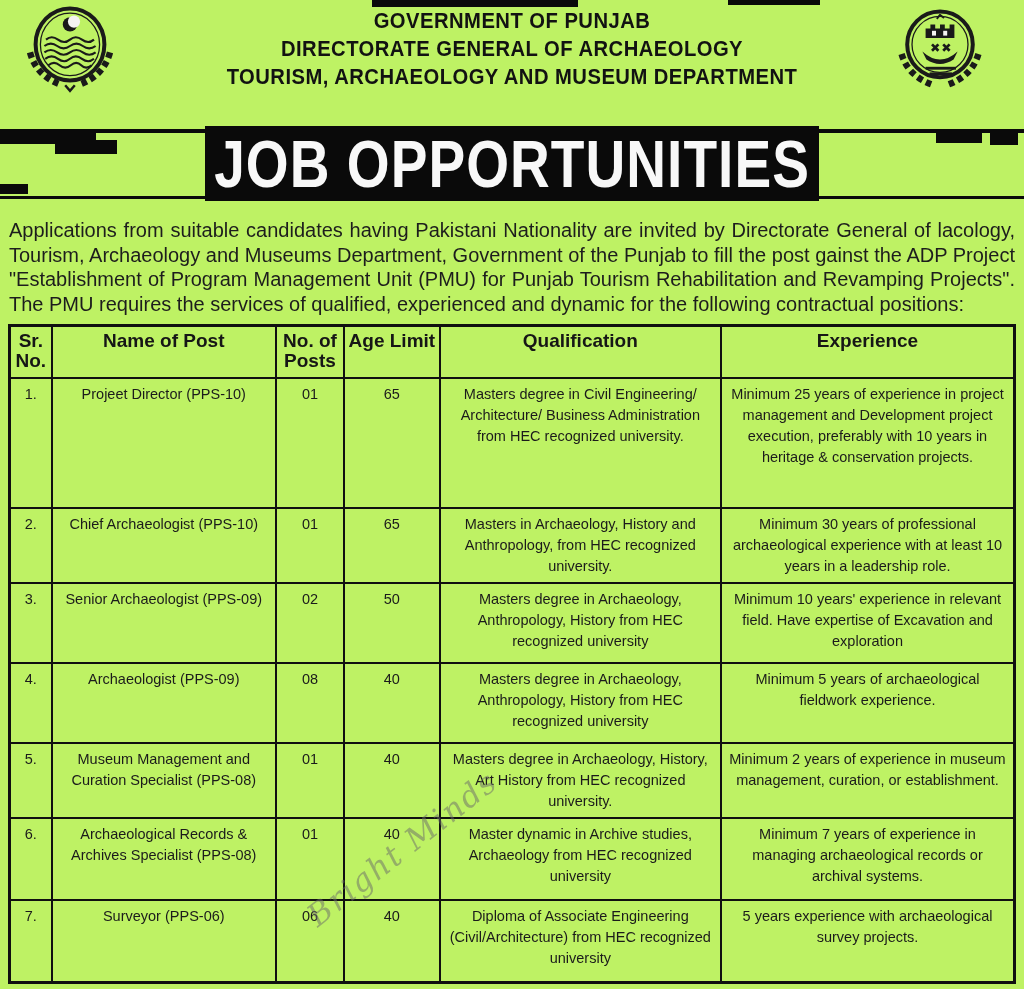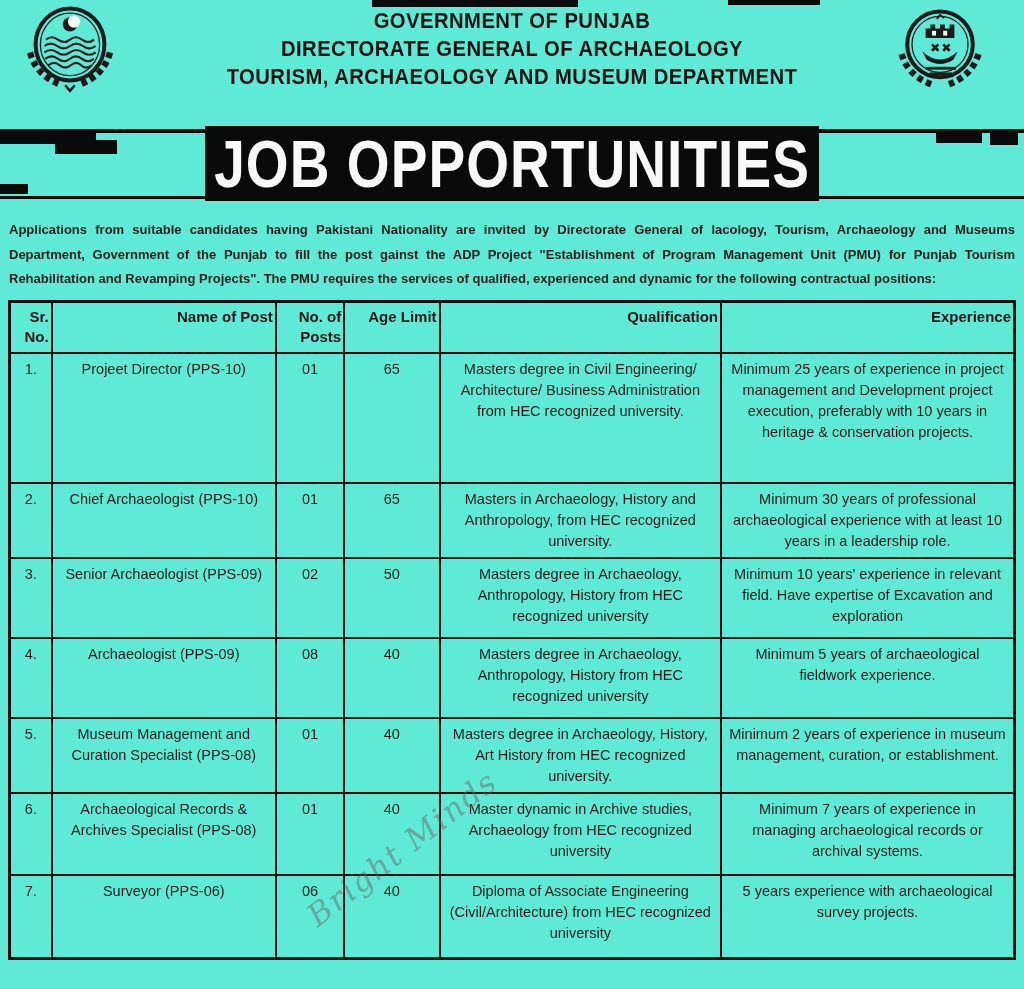"GOVERNMENT OF PUNJAB" .page { background: #5eead4 -> #bef264 }
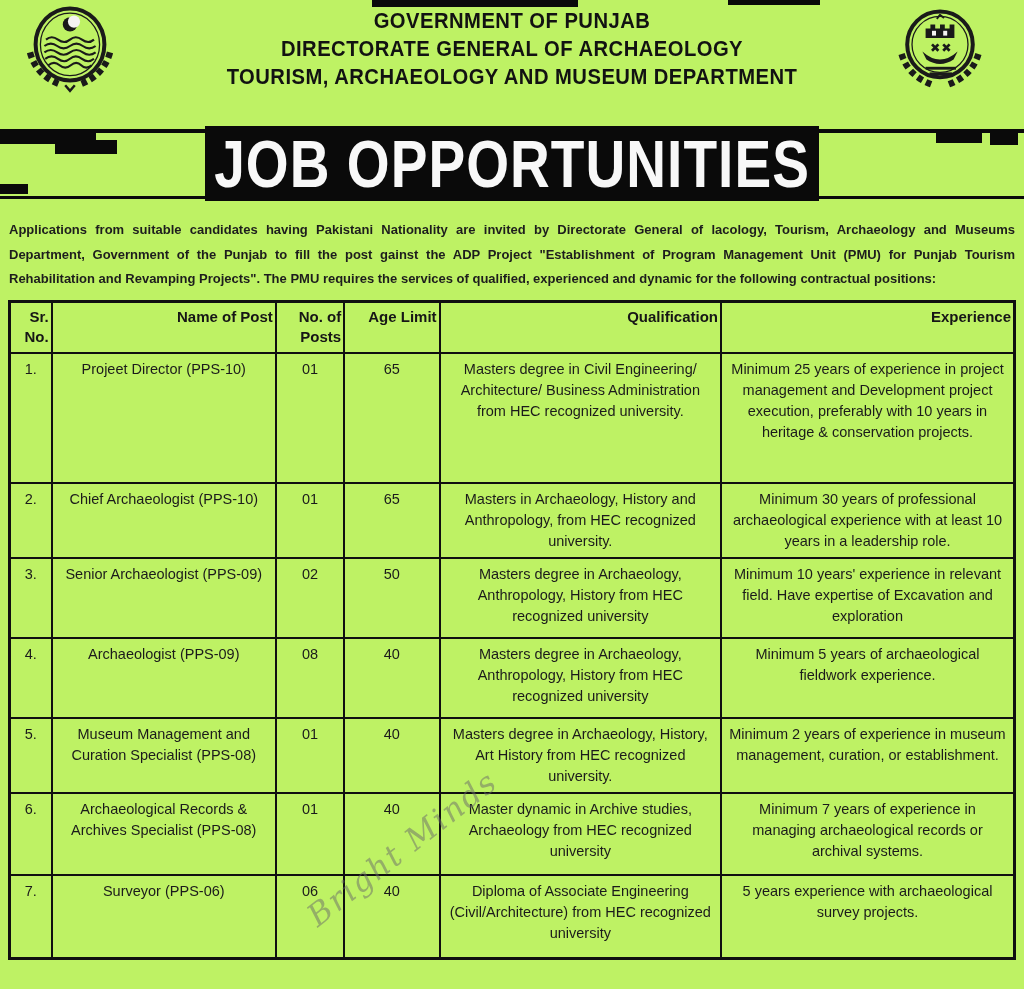"Applications from suitable candidates" .intro { font-size: 13px -> 20px; font-weight: bold -> none }
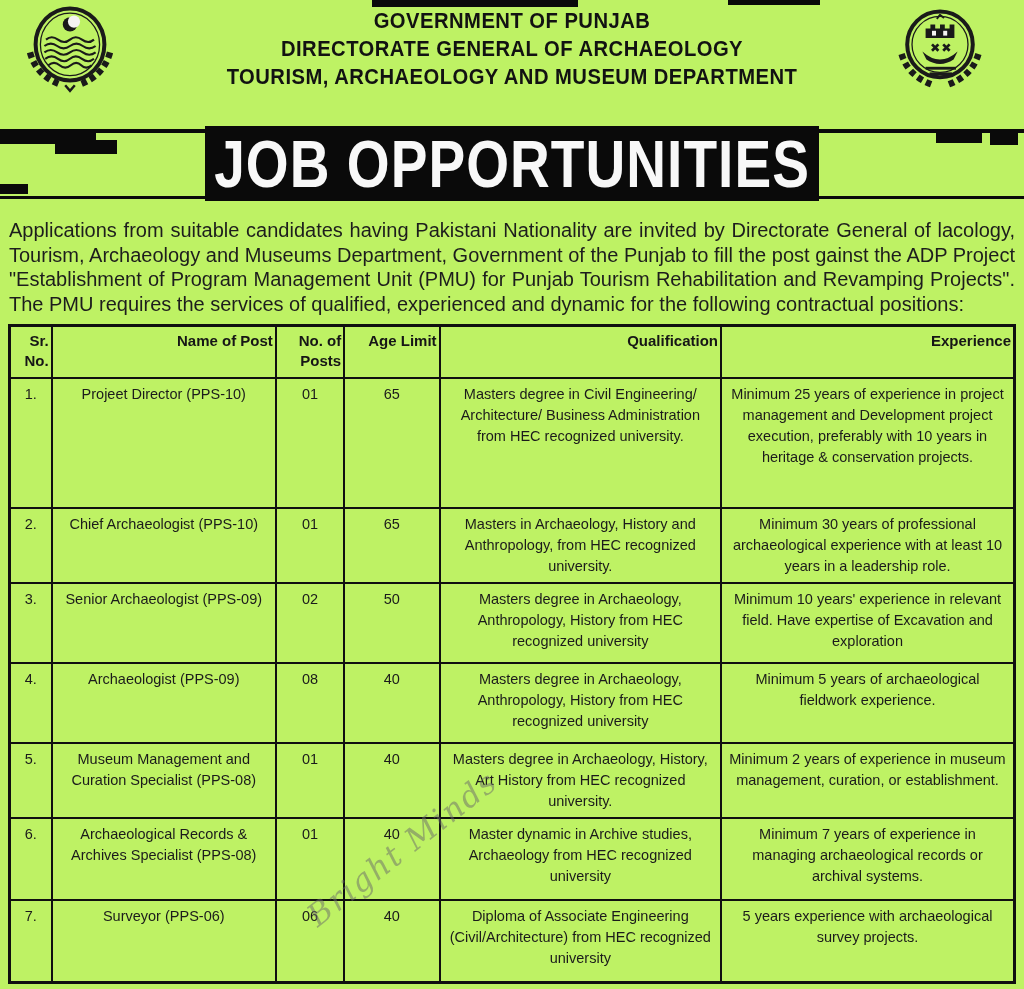"Sr. No." th { font-size: 15px -> 19px; text-align: right -> center }
